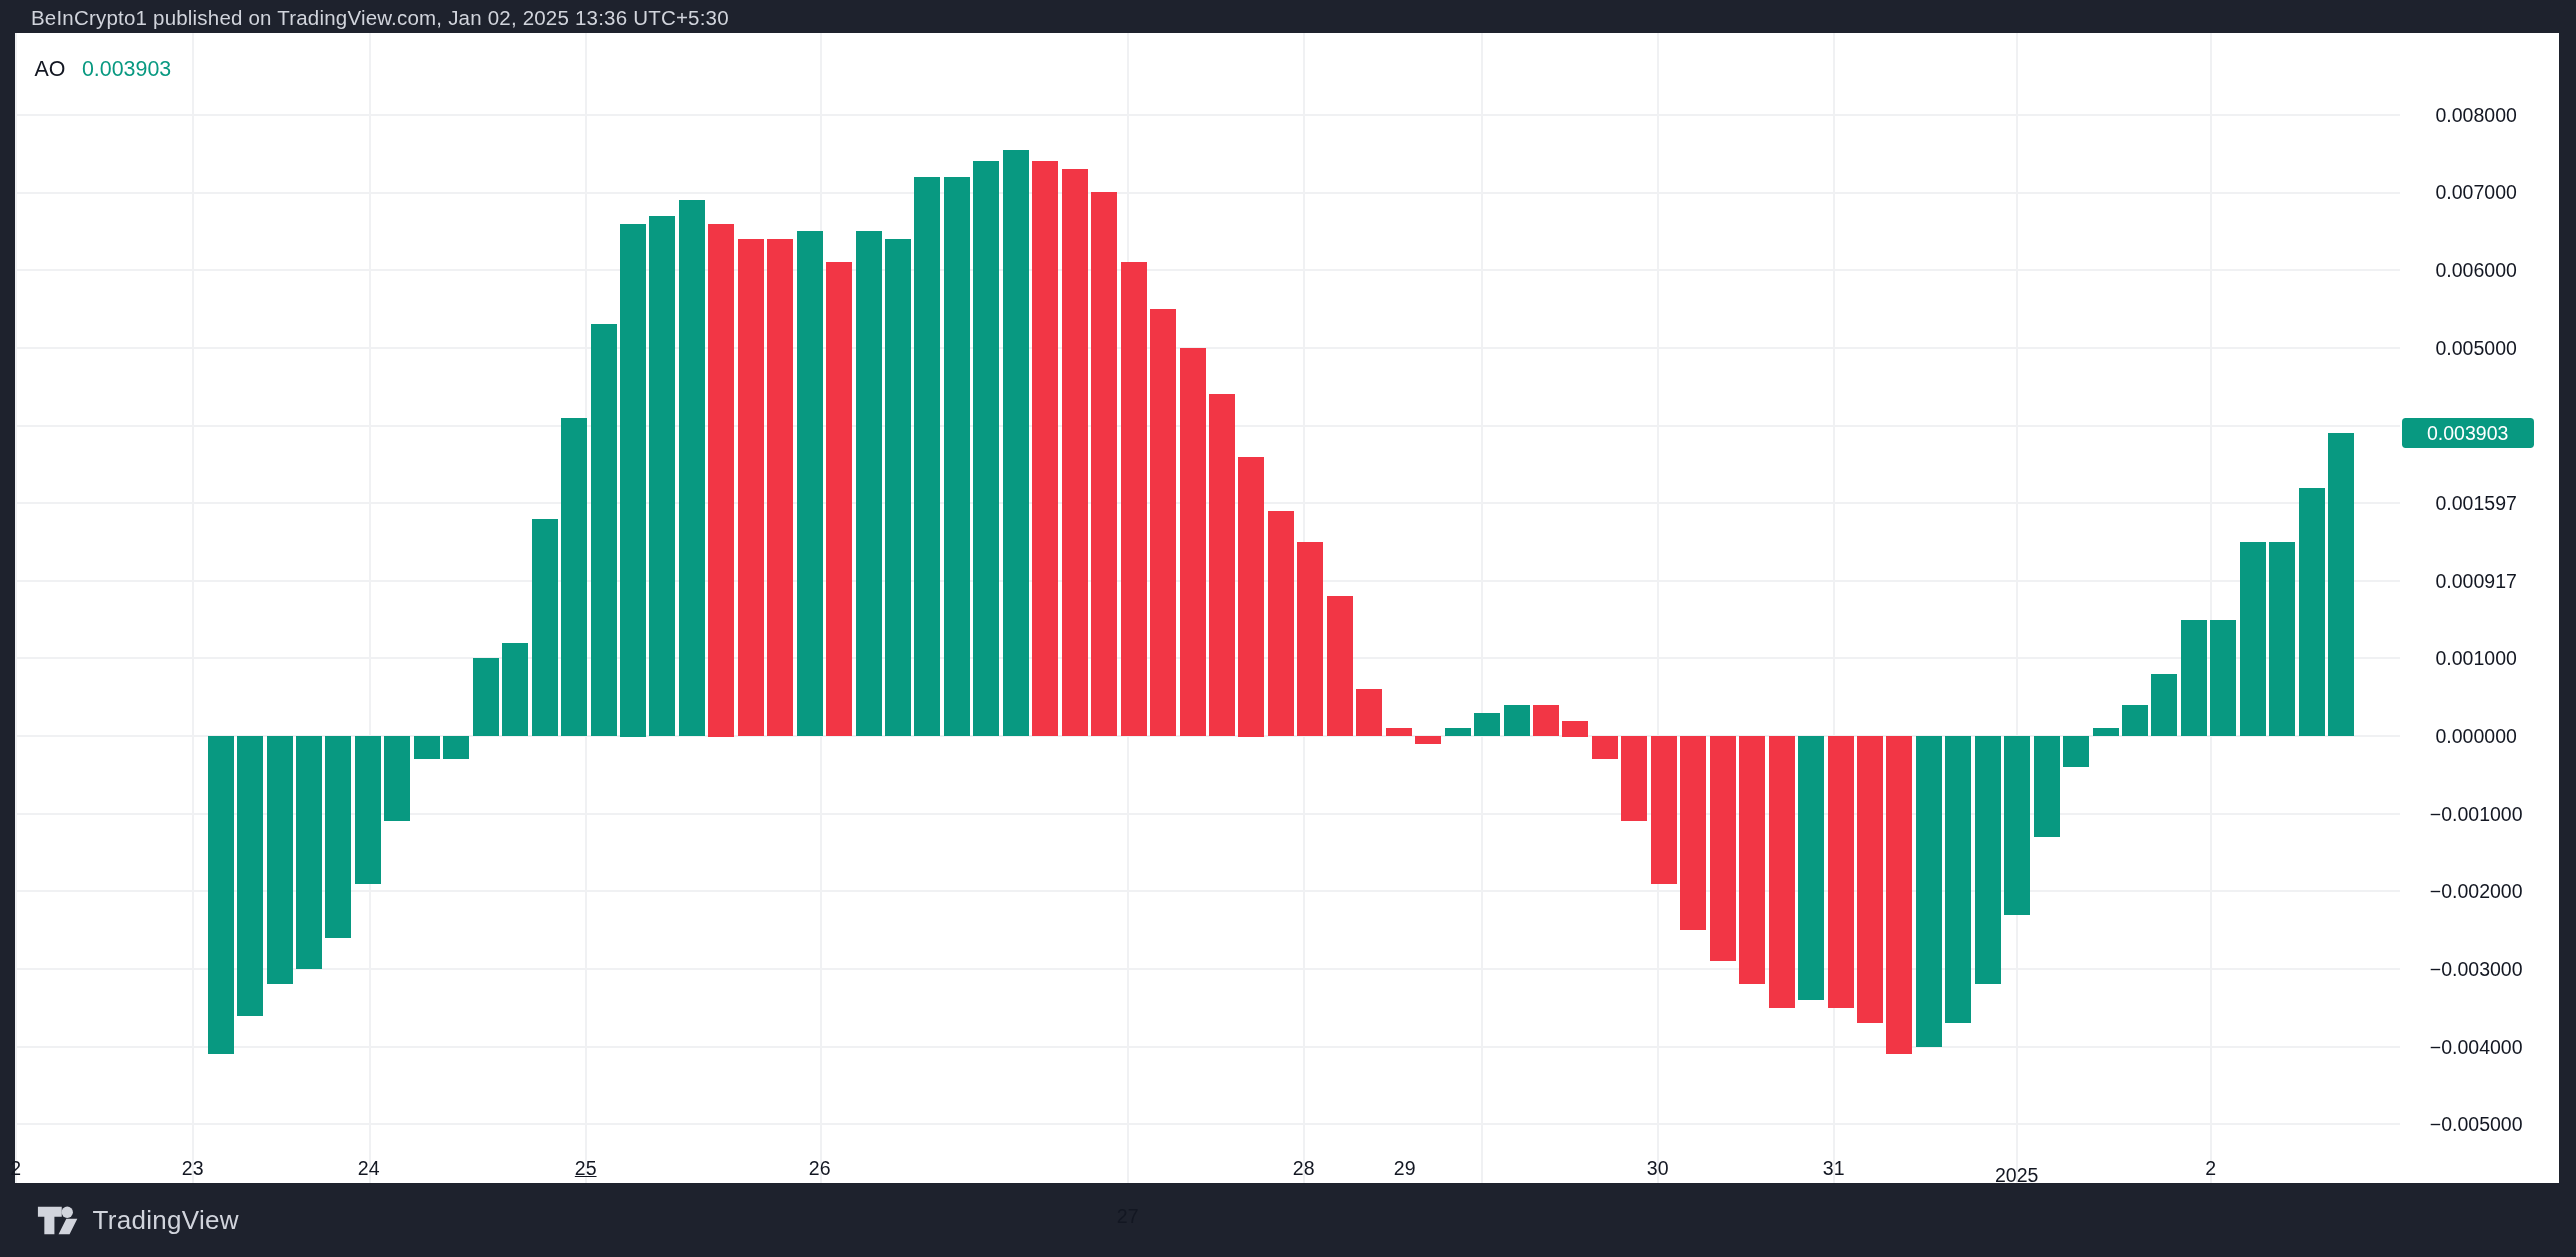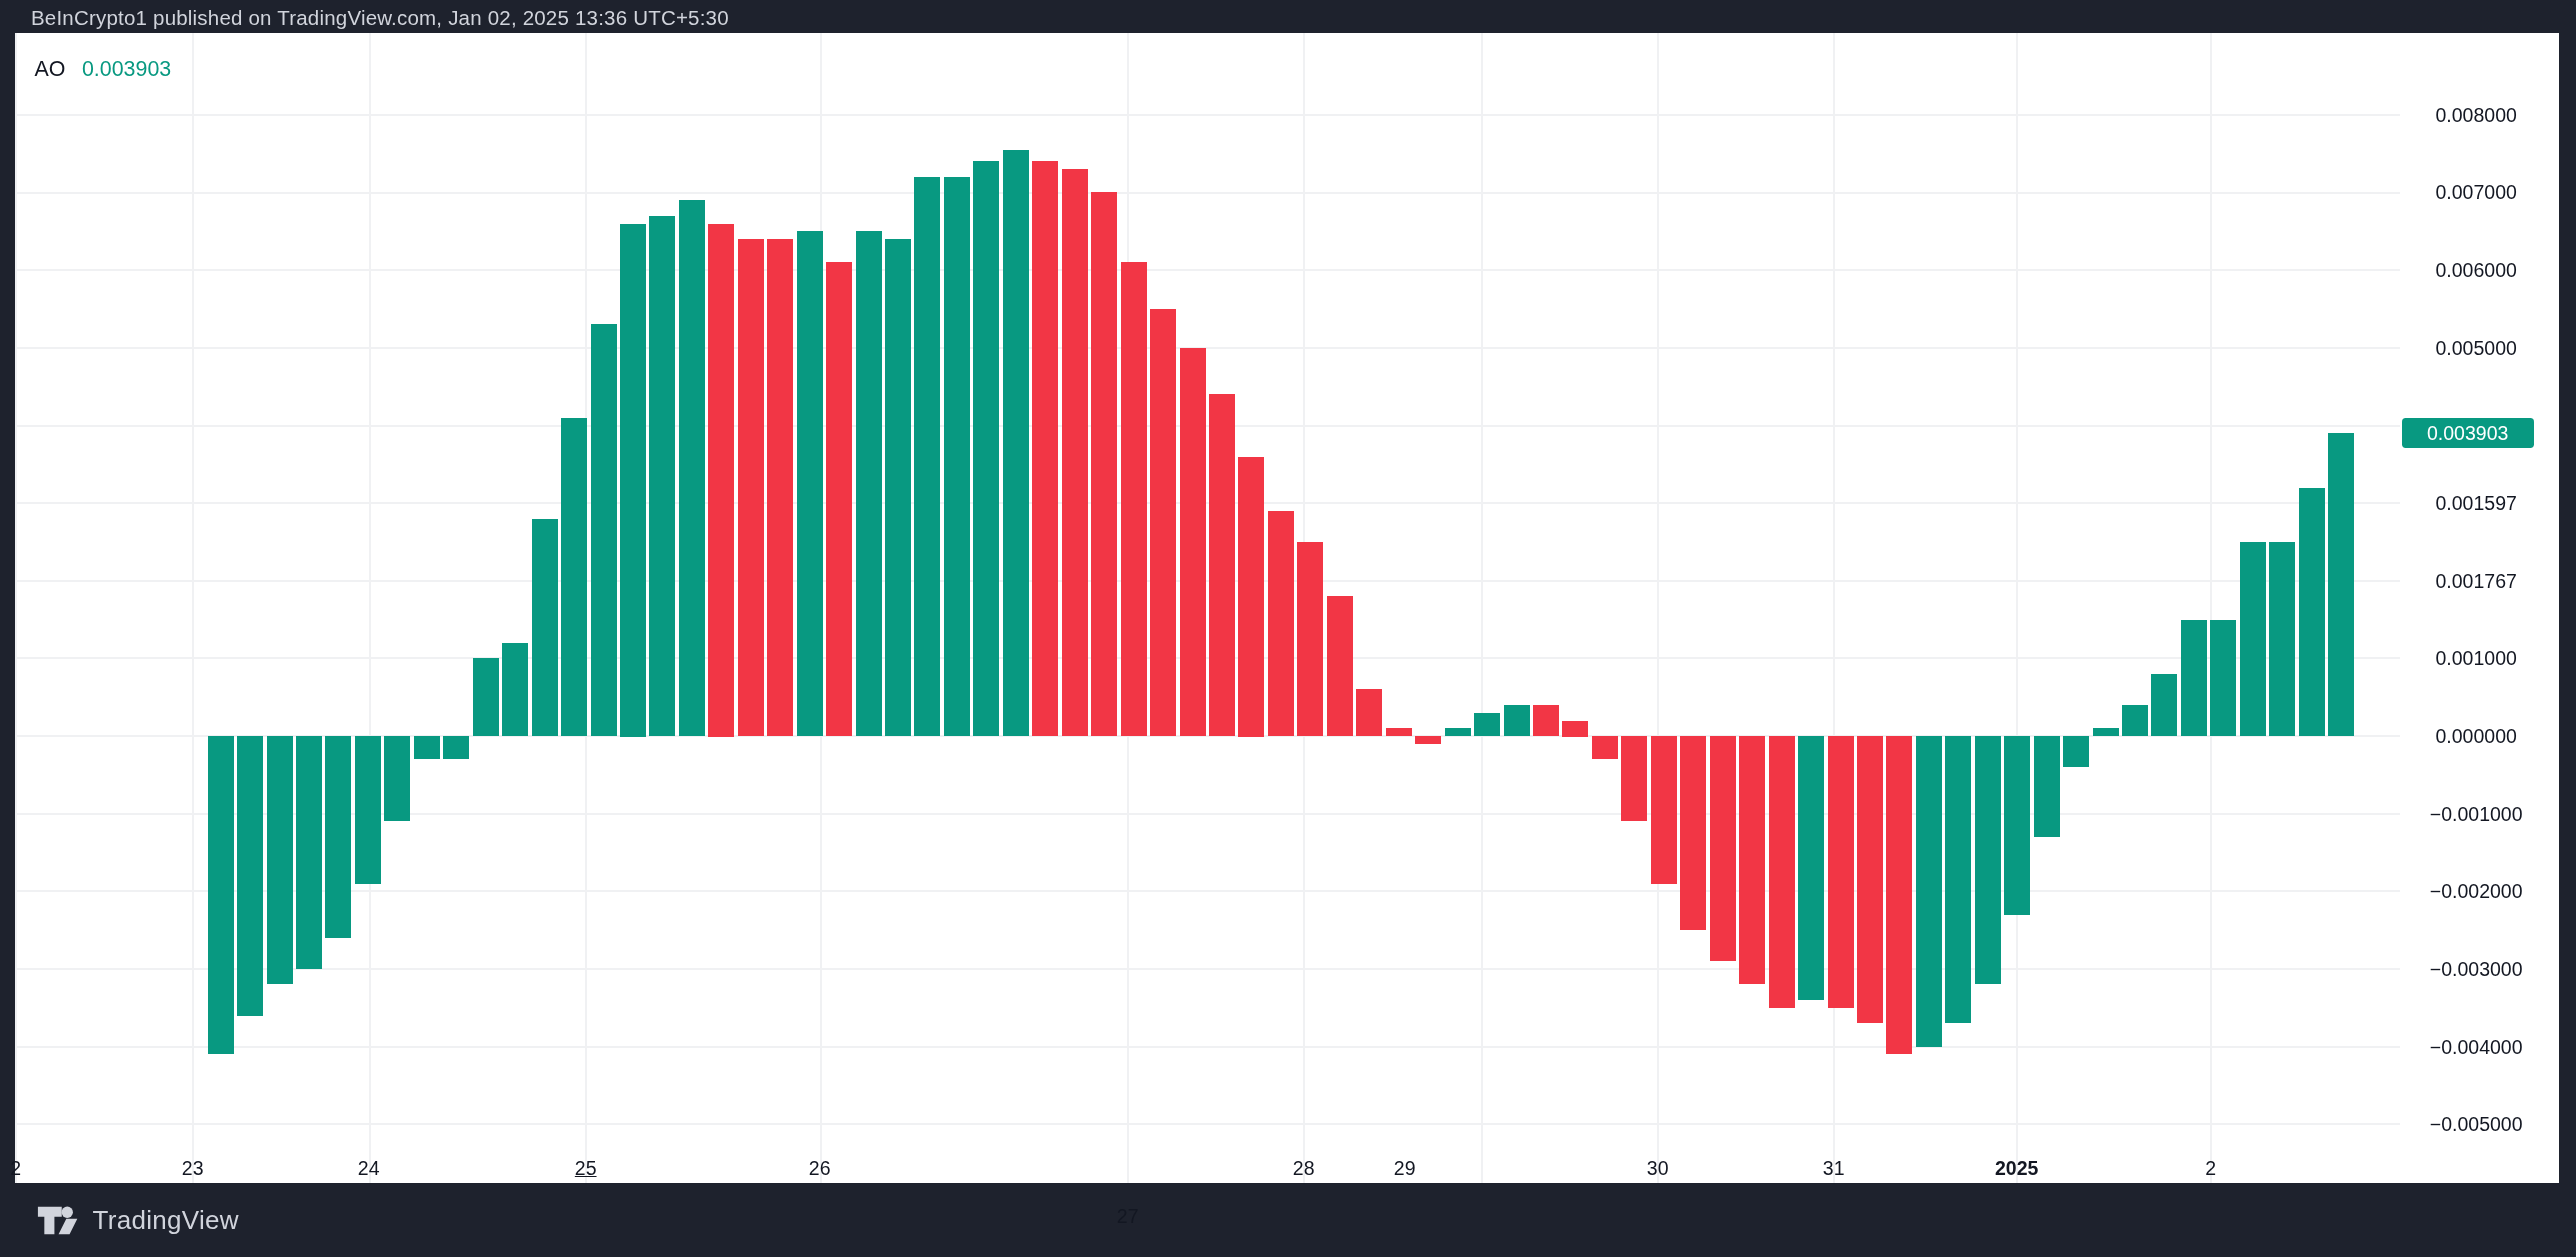"0.001767" div.ylabel { text: 0.001767 -> 0.000917 }
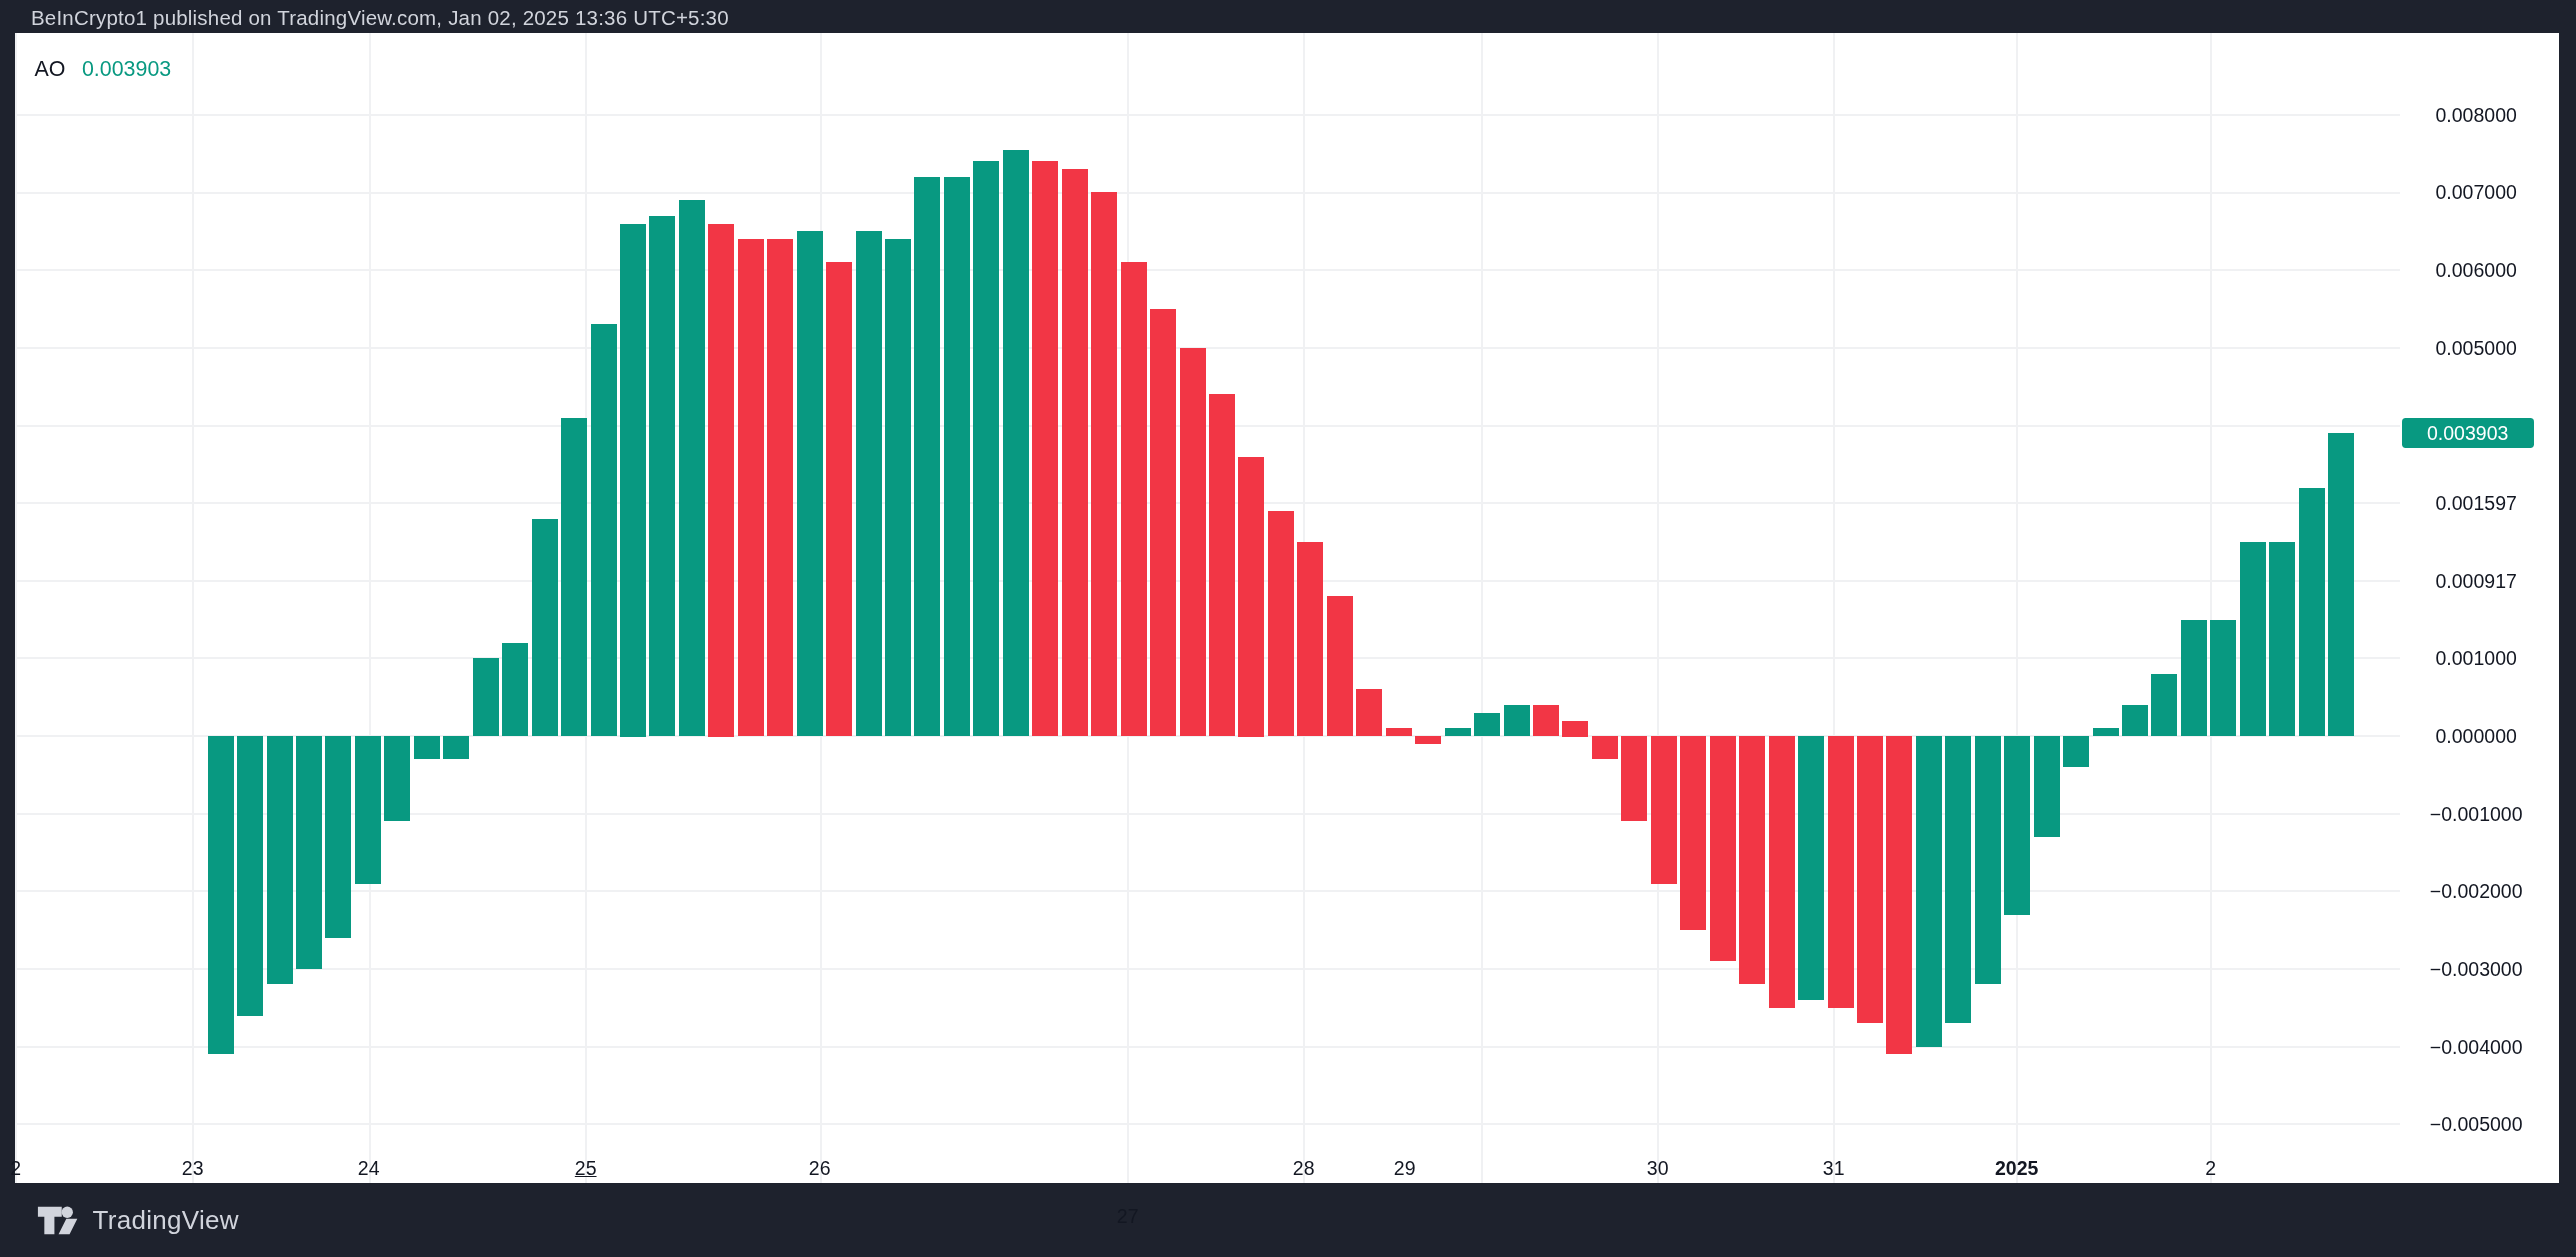"2025" .xlabel.bold { font-weight: 700 -> 400; margin-top: none -> 7px }
